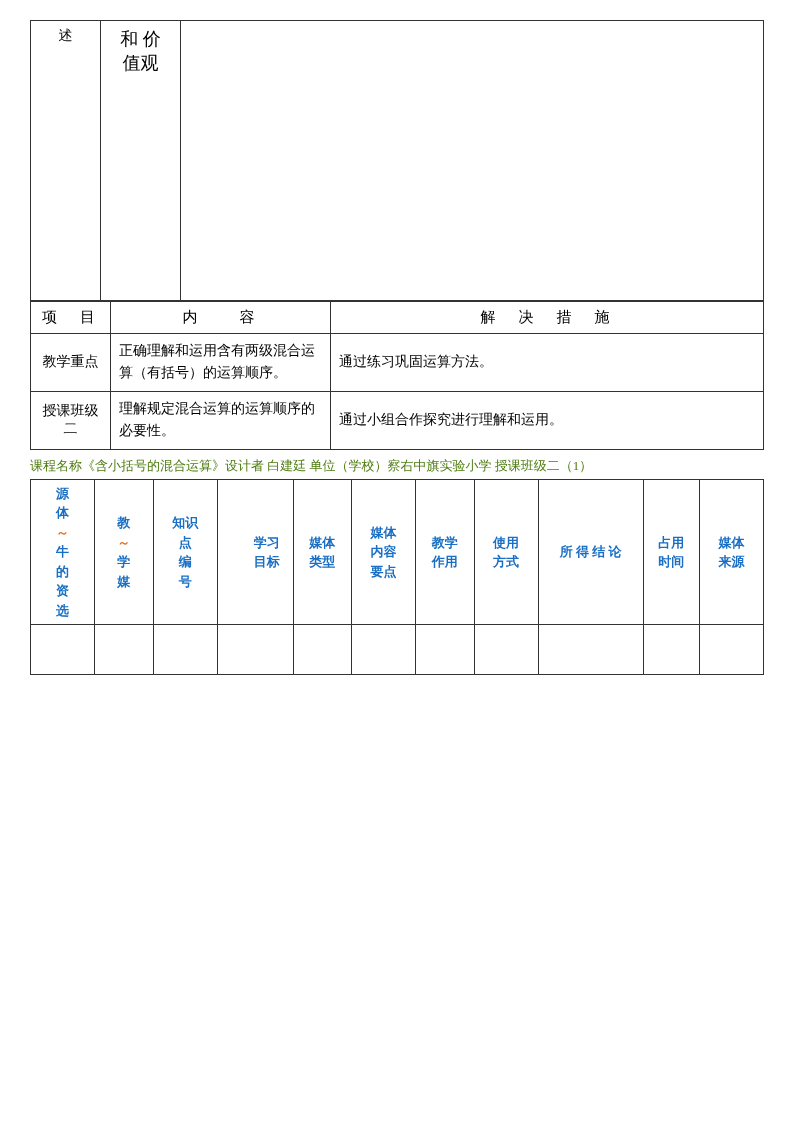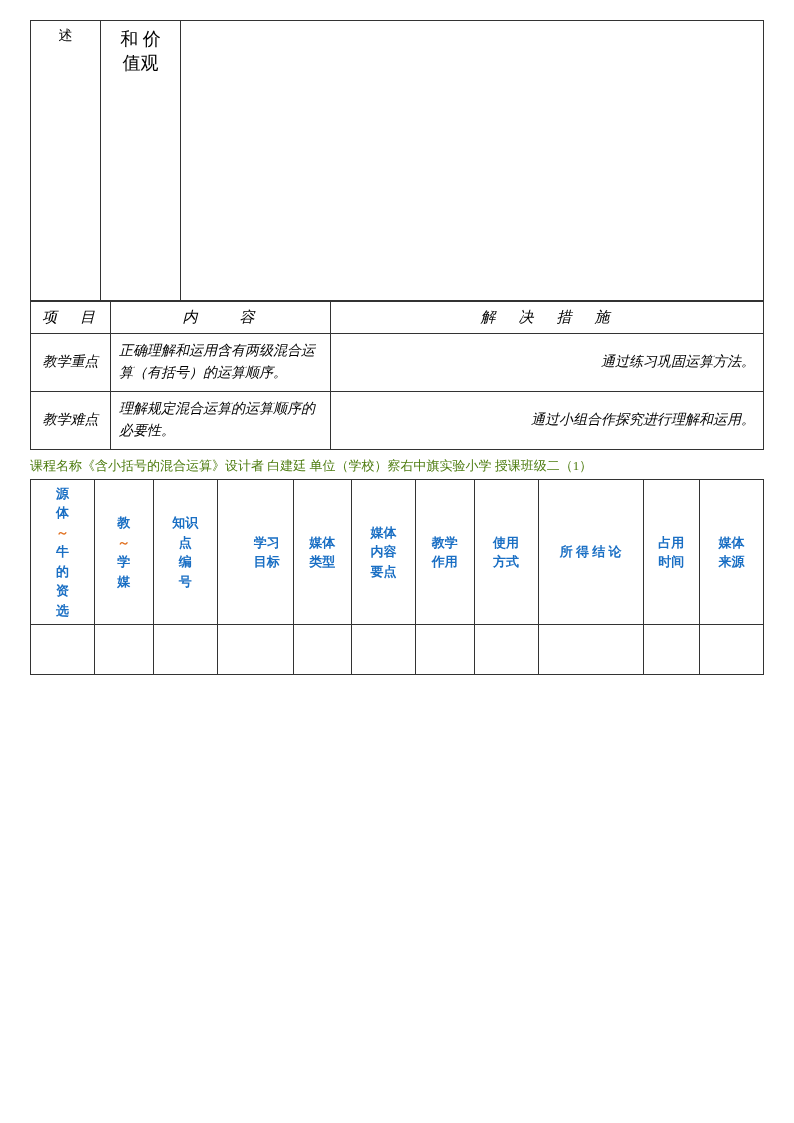"项 目" .mid-table td, .mid-table th { font-style: italic -> none }
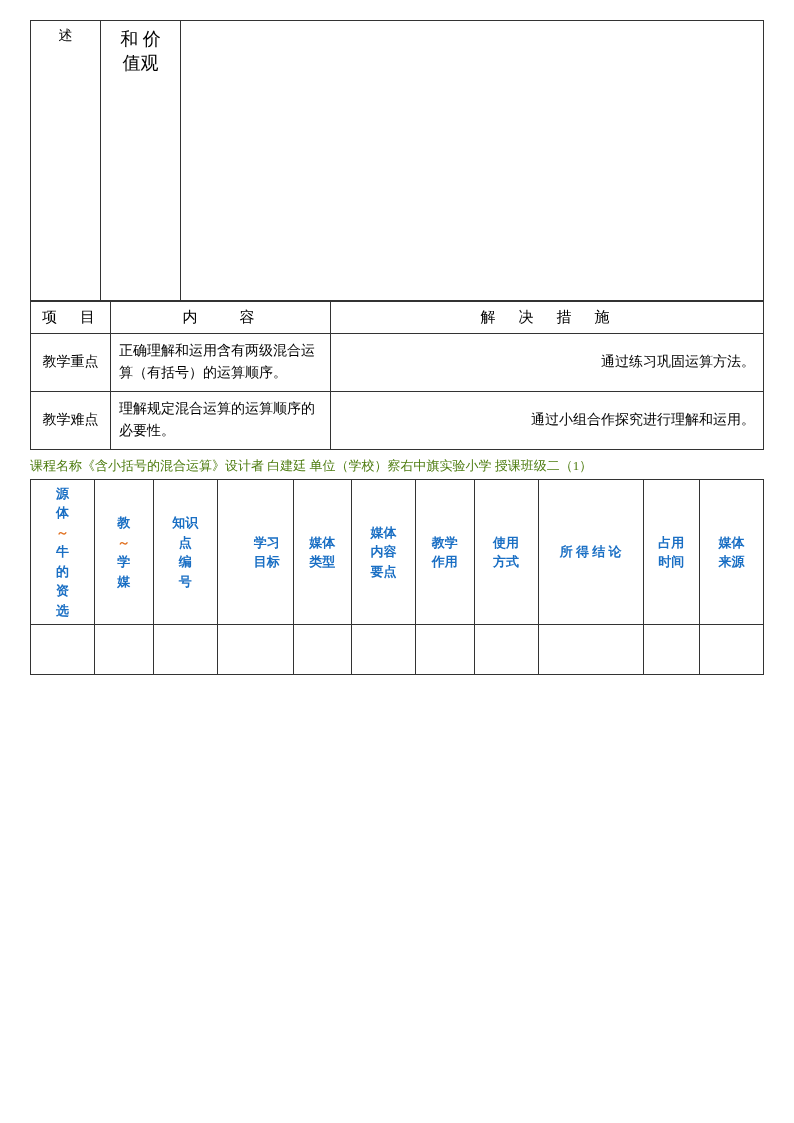"通过练习巩固运算方法。" .mid-table .solution-cell { text-align: right -> left }
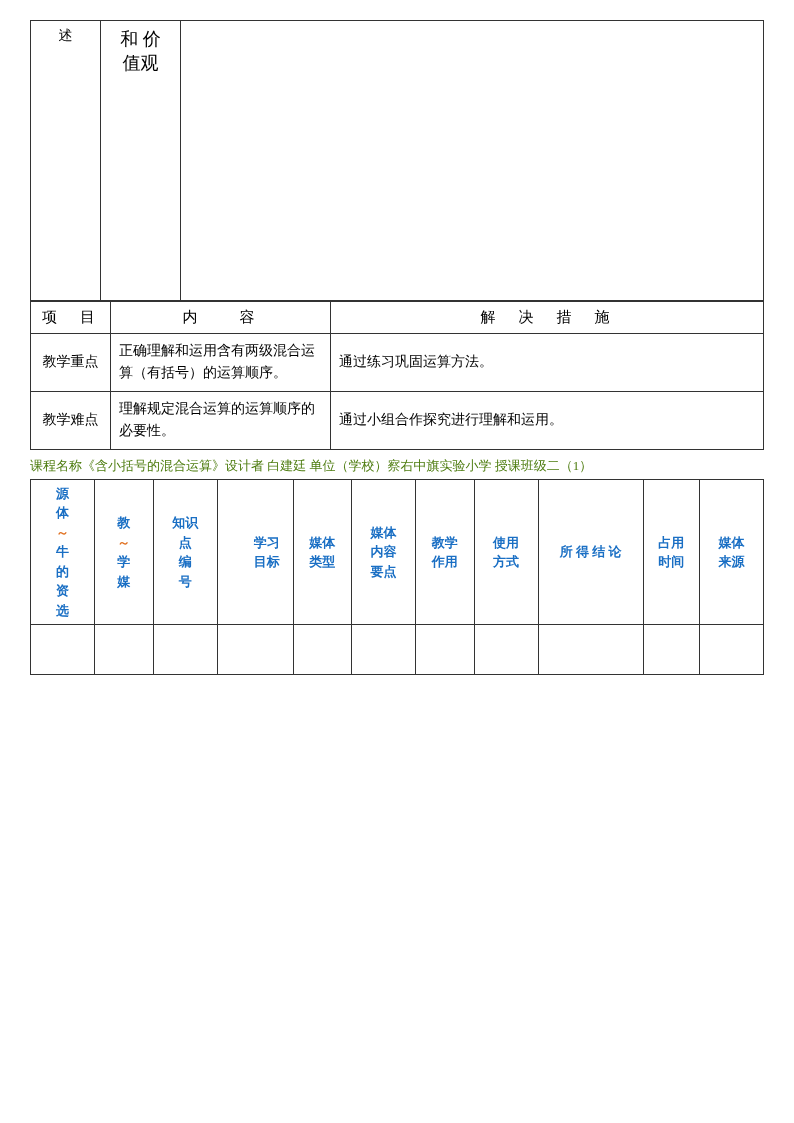"教学难点" td.label-cell { text: 教学难点 -> 授课班级二 }
